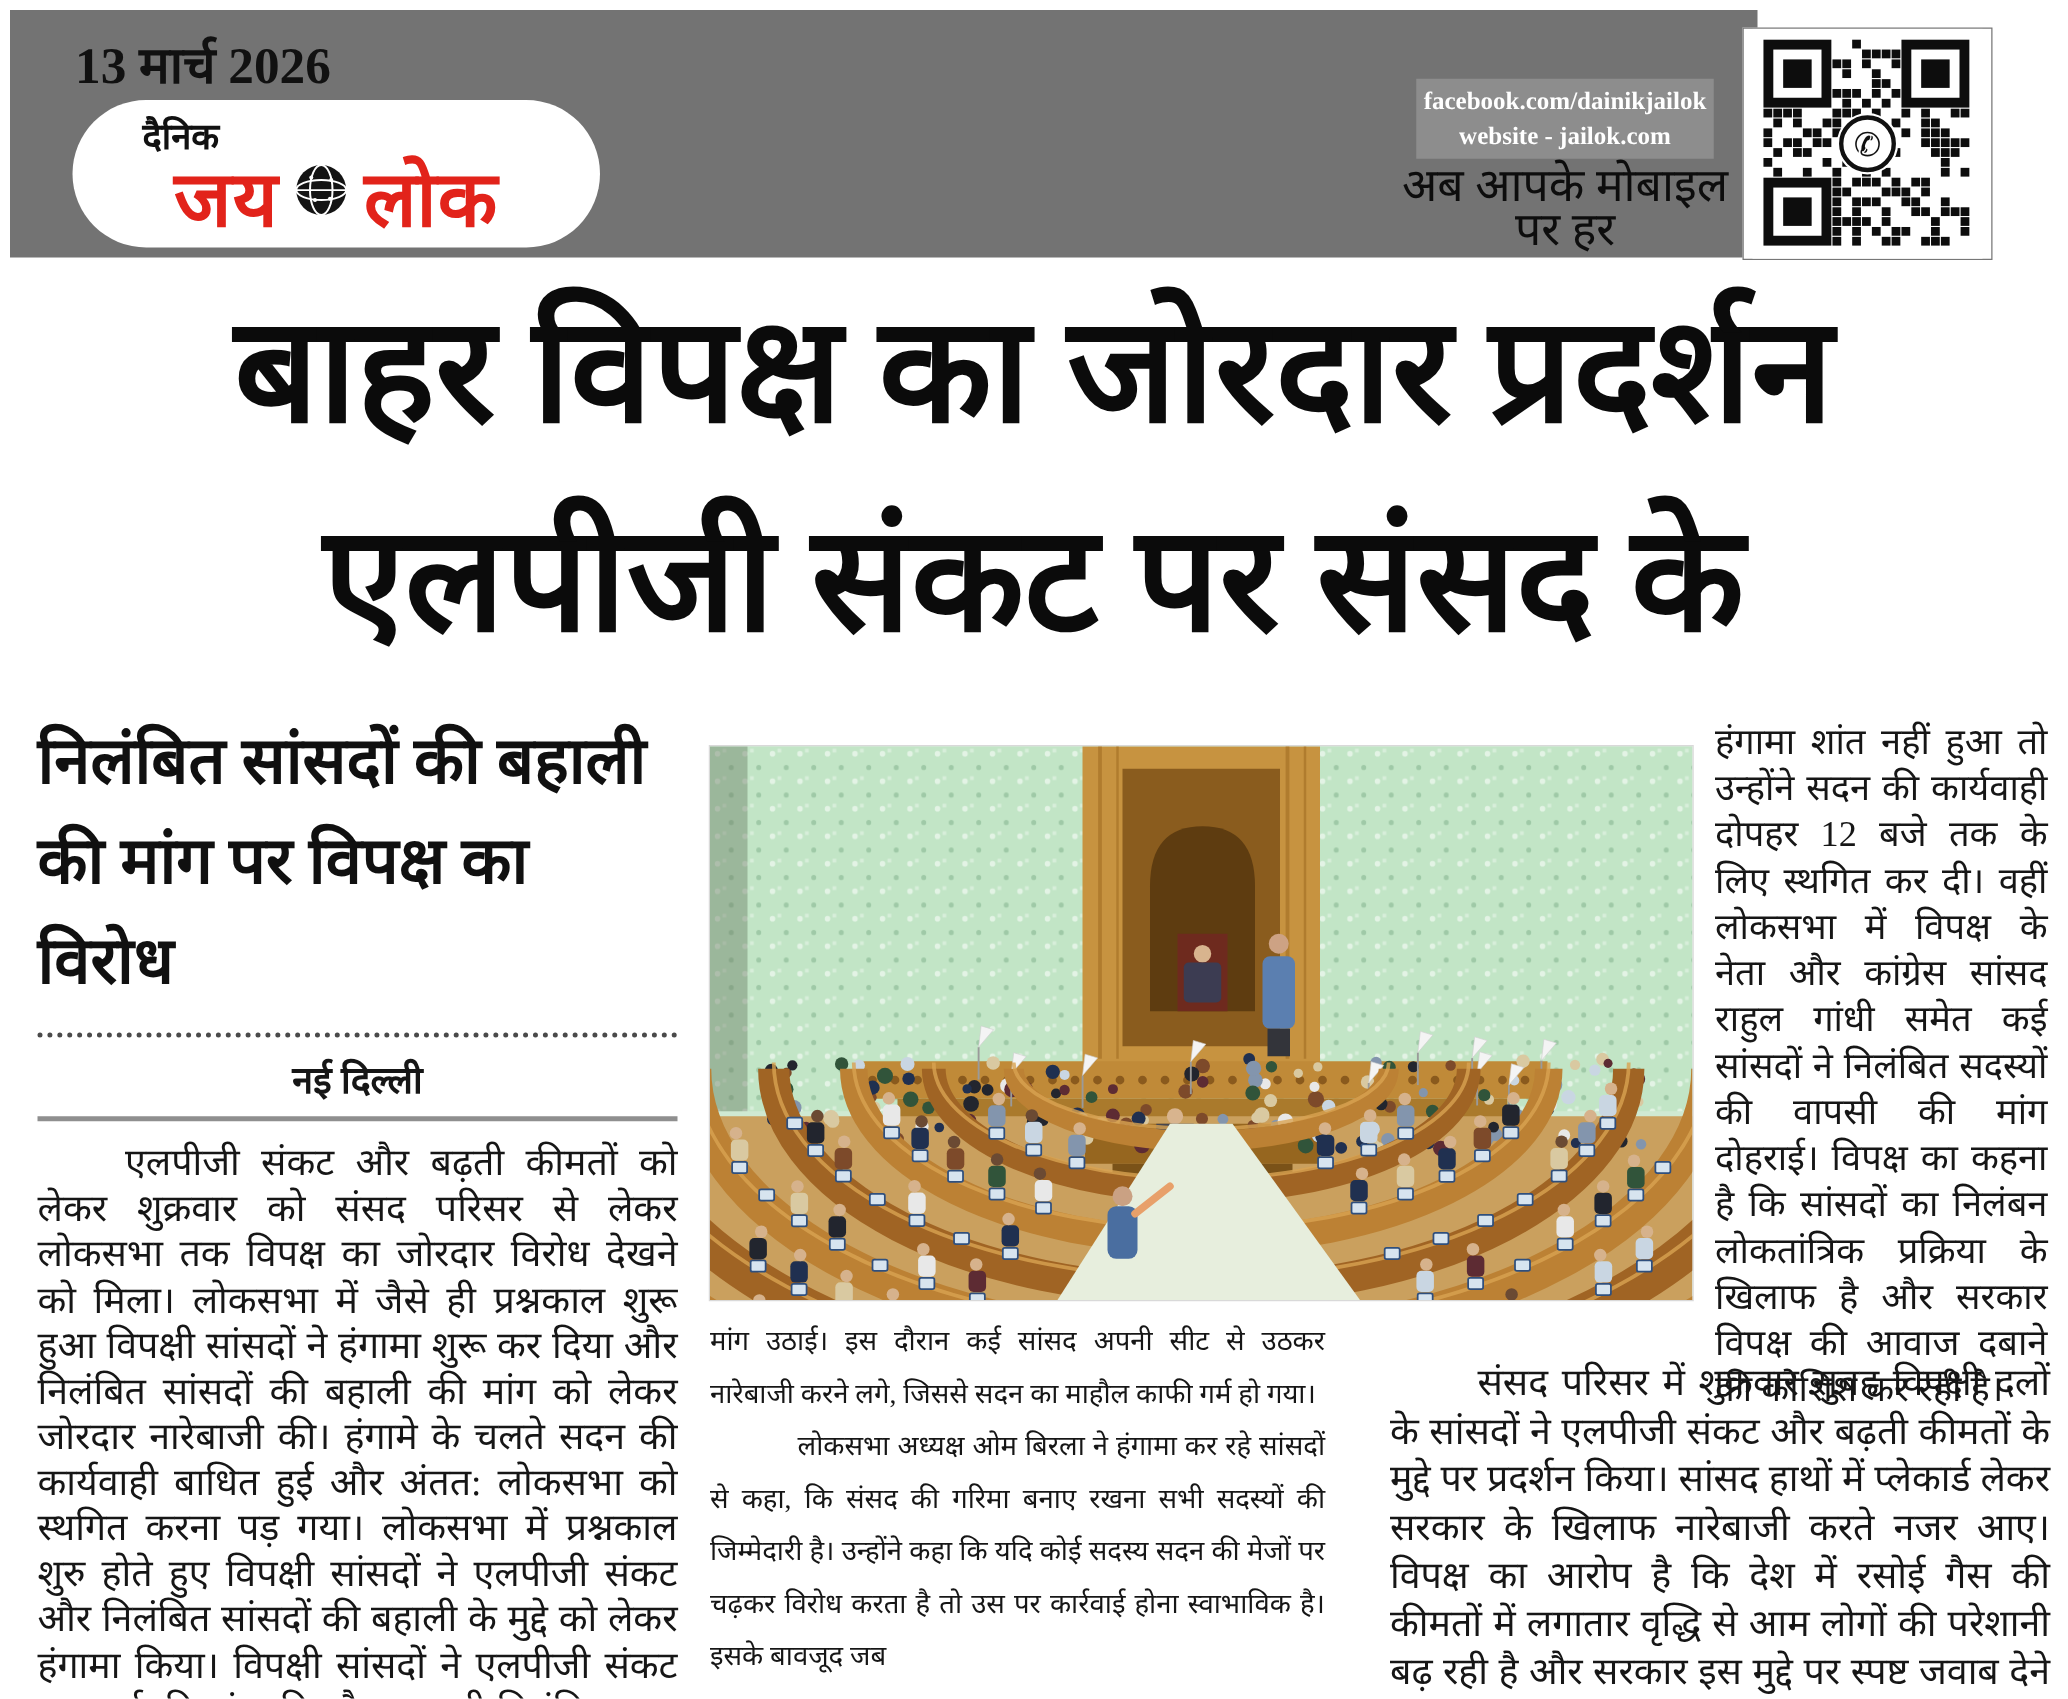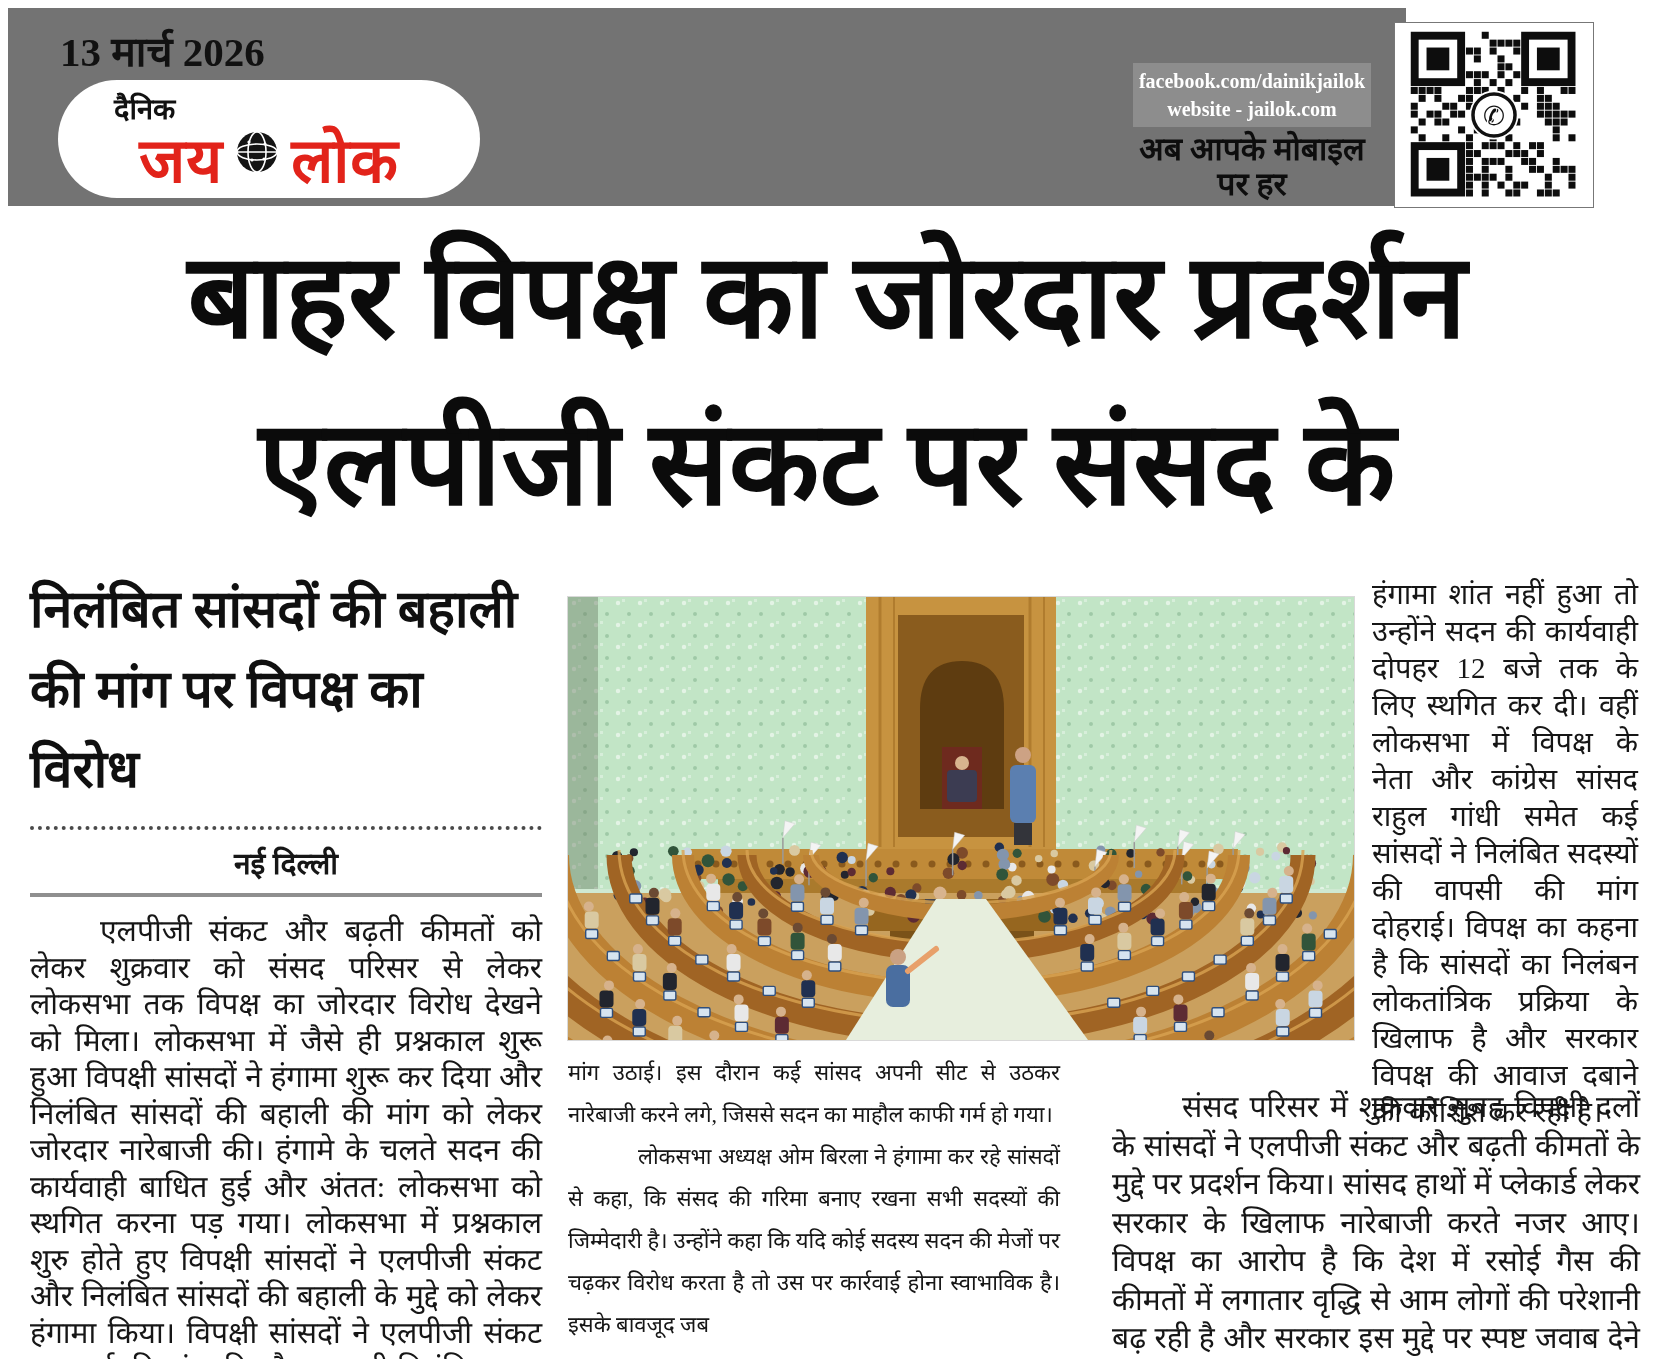"अब आपके मोबाइल पर हर" .promo { font-size: 32px -> 37px; font-weight: 700 -> 400 }
